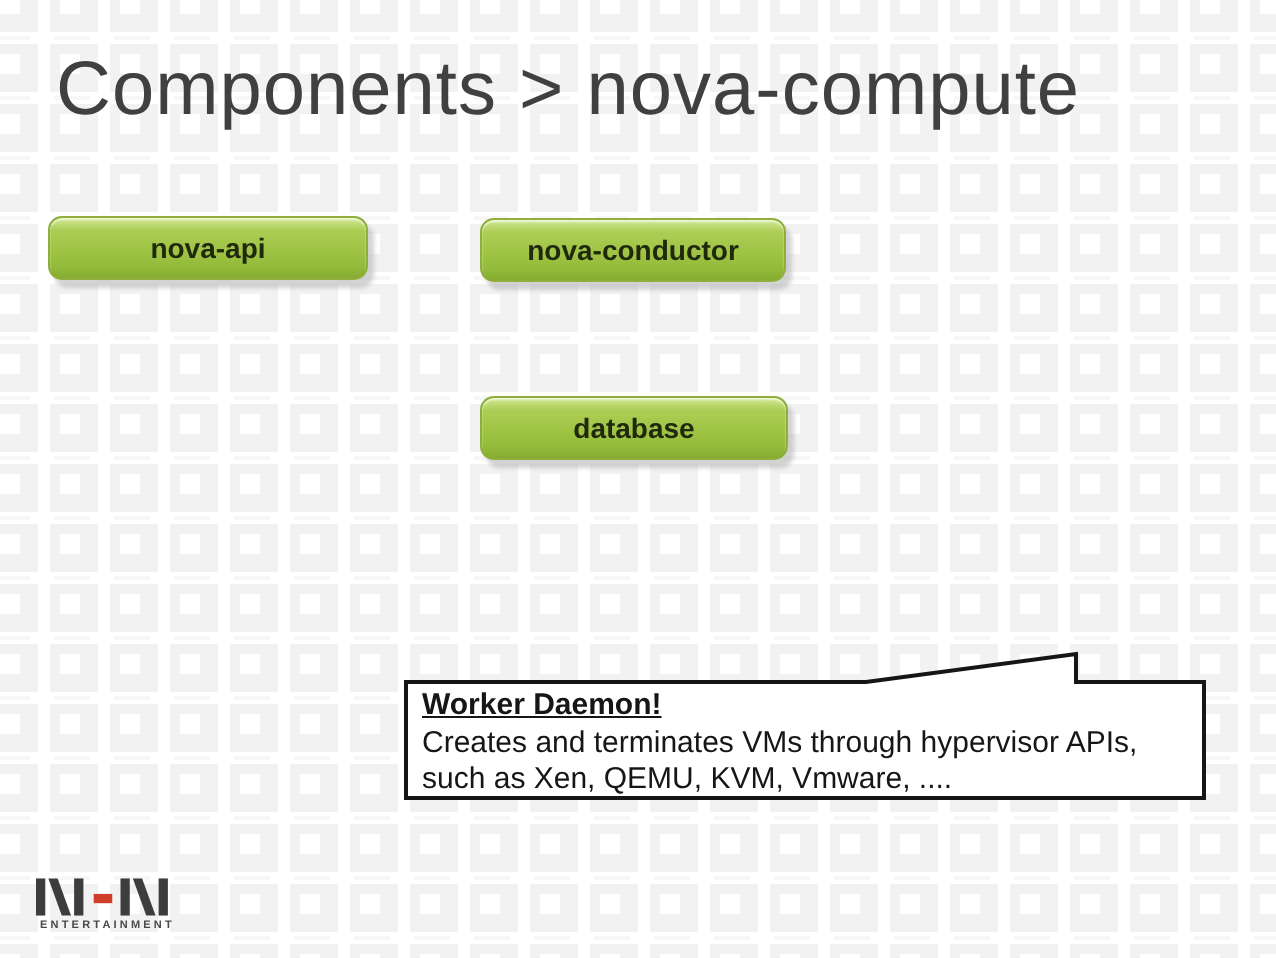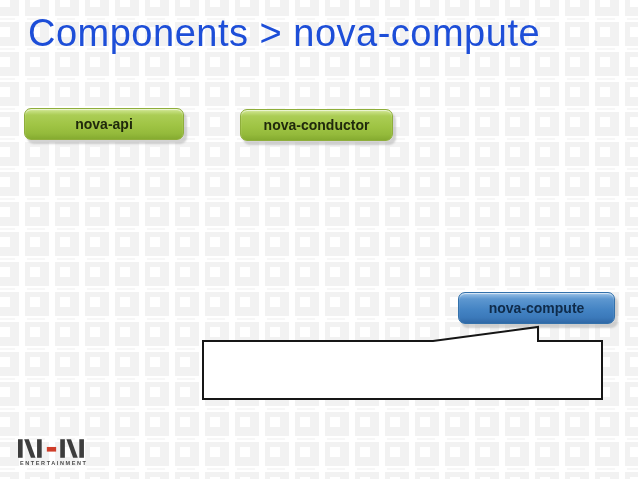"Components > nova-compute" #title { color: #1d4ed8 -> #404040; top: 10px -> 22px }
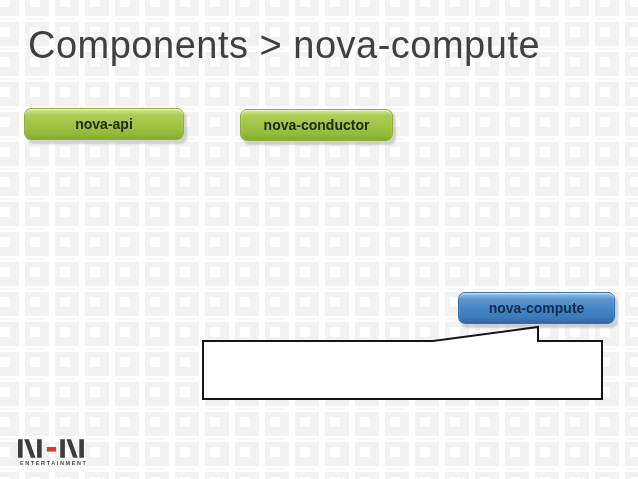"database" div.box { html: none -> <div> <span>database</span> </div> }
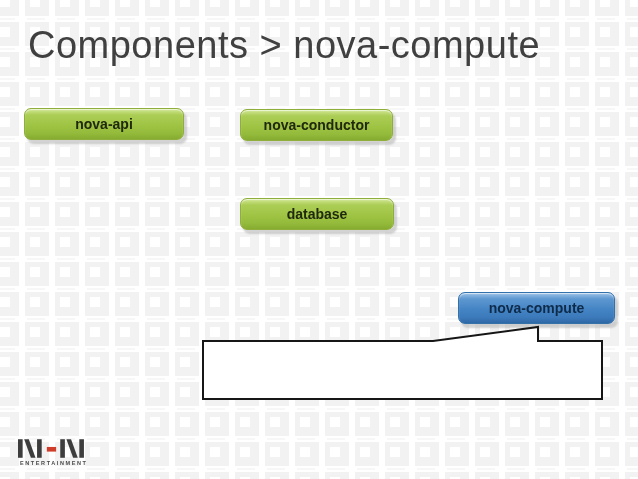"nova-compute" div.box { html: <div> <span>nova-compute</span> </div> -> none }
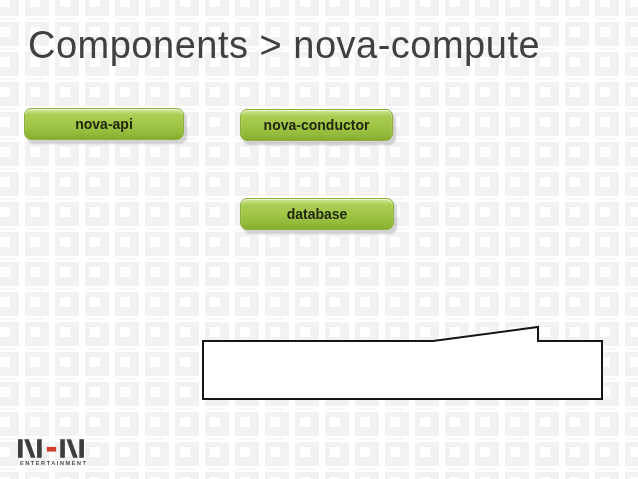"Worker Daemon!" div { html: none -> <div> <div>Worker Daemon!</div> <div>Creates and terminates VMs through hypervisor APIs,</div> <div>such as Xen, QEMU, KVM, Vmware, ....</div> </div> }
